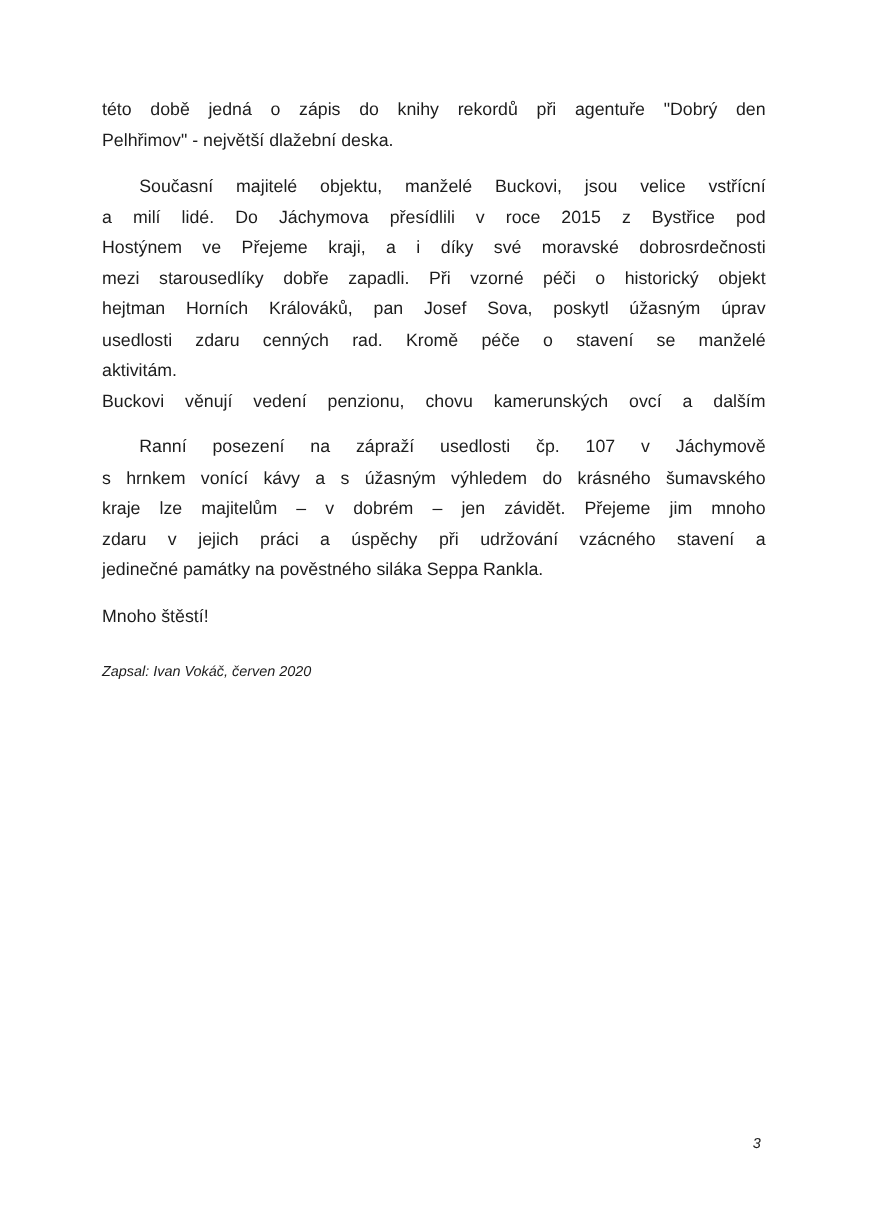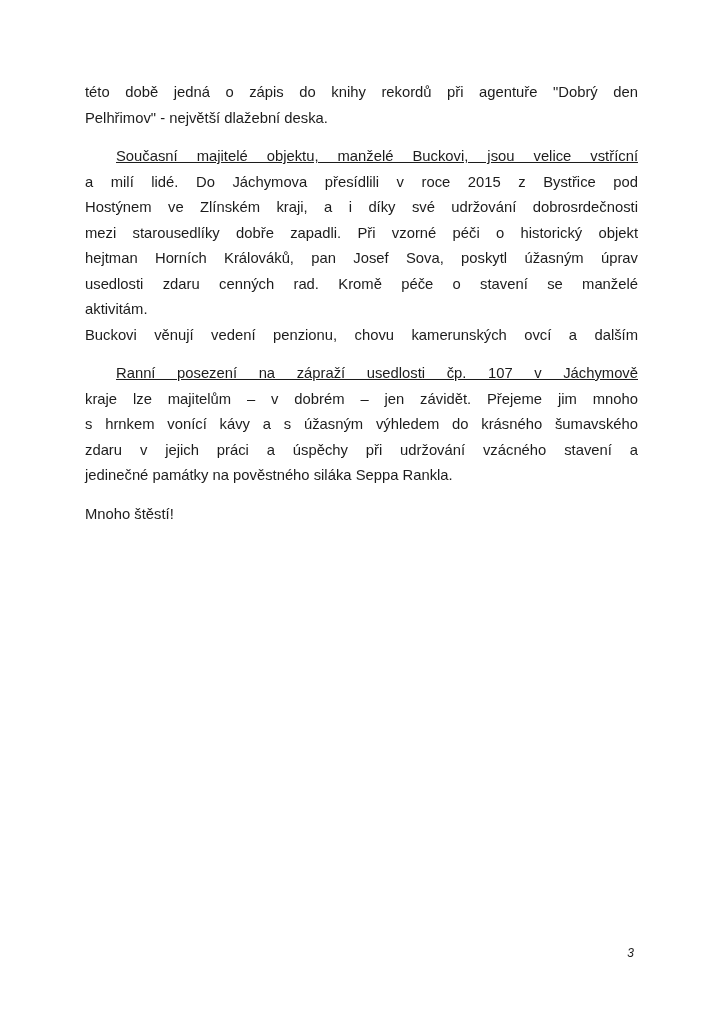"Současní majitelé objektu, manželé" .line.indent { text-decoration: underline -> none }
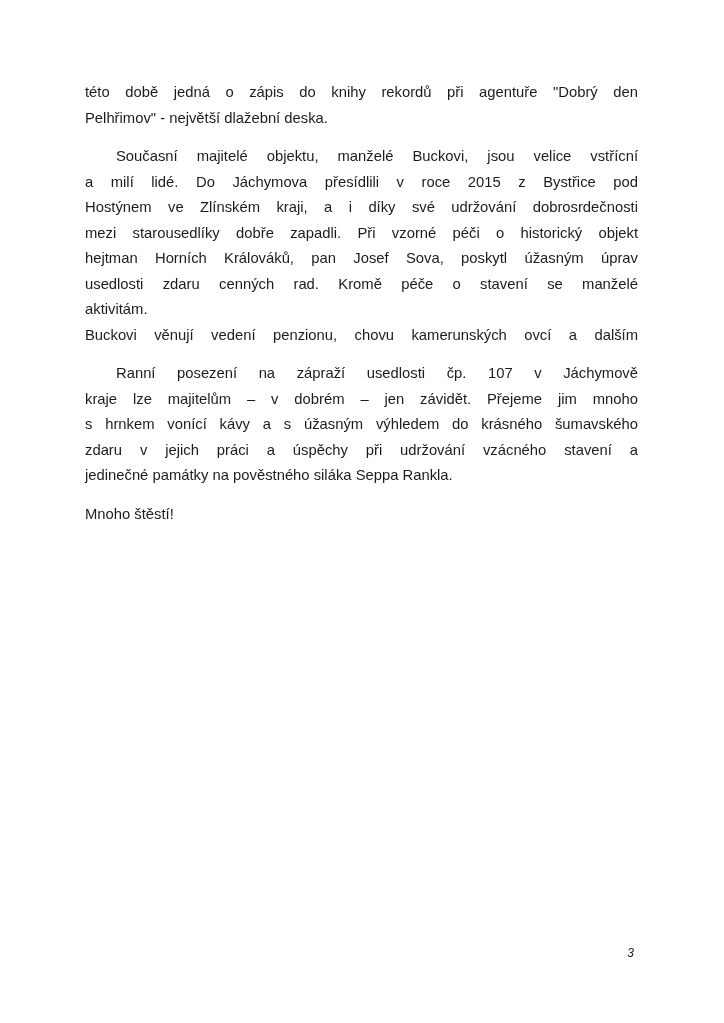"Hostýnem ve Zlínském kraji, a" div.line { text: Zlínském kraji, a i díky své udržování -> Přejeme kraji, a i díky své moravské }
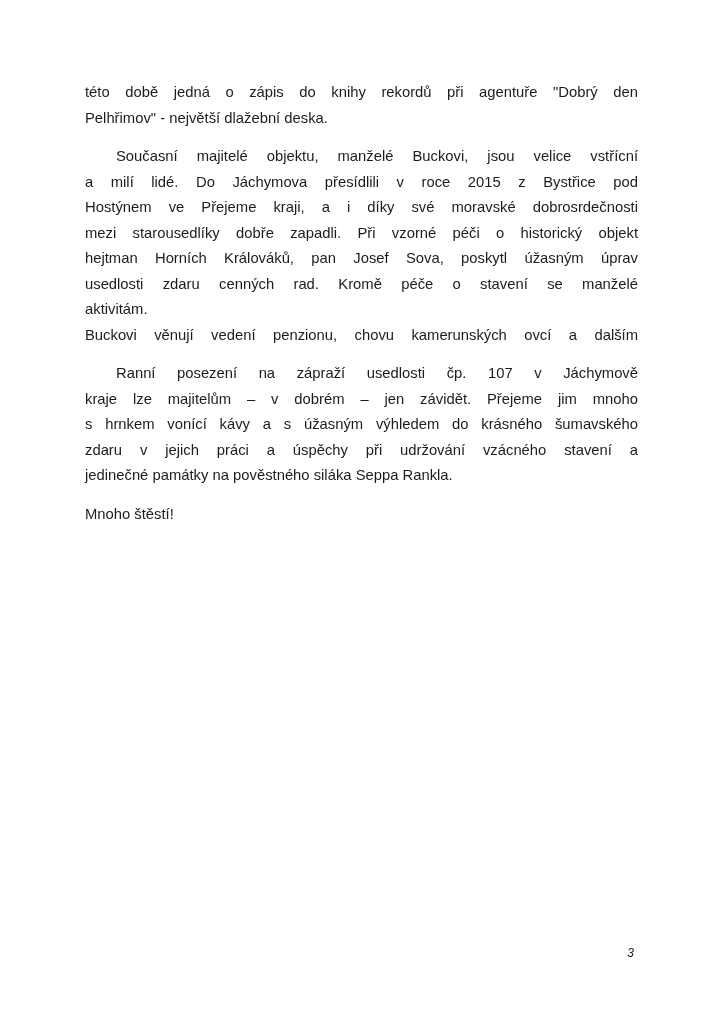"kraje lze majitelům – v" div.line { order: before "s hrnkem vonící kávy a" -> after "s hrnkem vonící kávy a" }
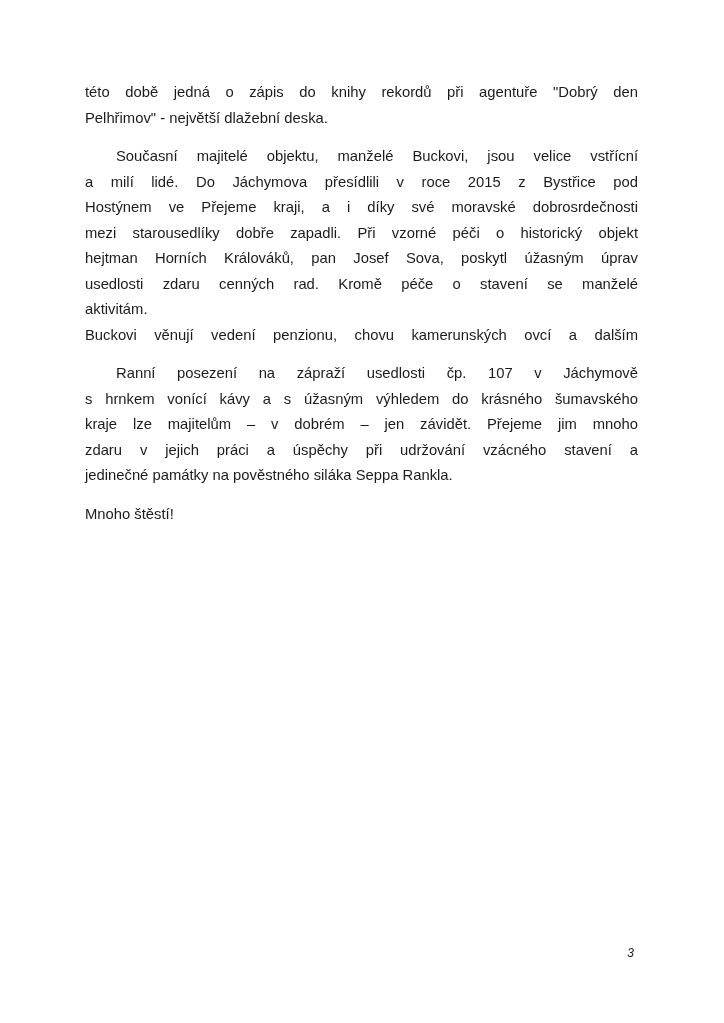"Zapsal: Ivan Vokáč, červen 2020" div.para { html: none -> <div> <div>Zapsal: Ivan Vokáč, červen 2020</div> </div> }
